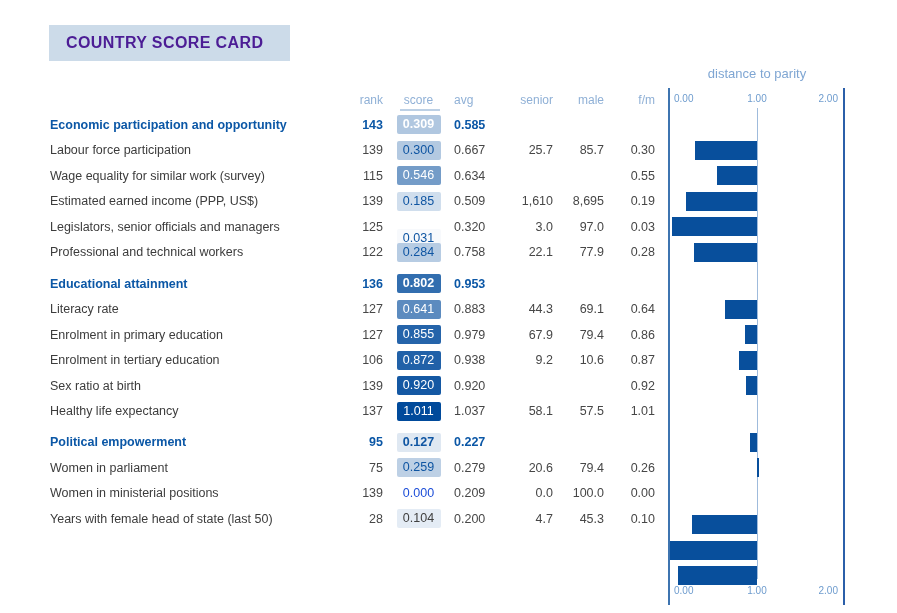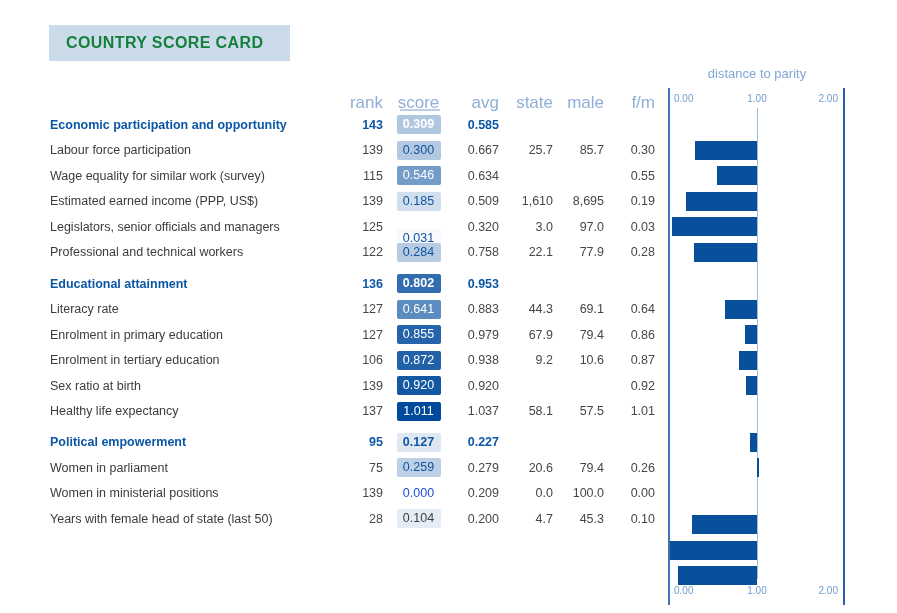"COUNTRY SCORE CARD" .title { color: #15803d -> #4c1d95 }
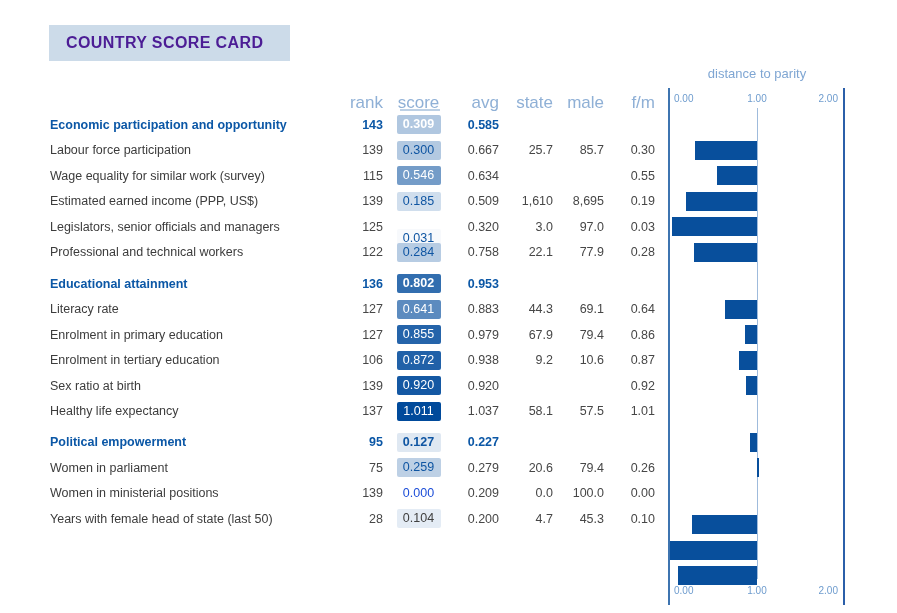"rank" .col-headers { font-size: 17px -> 12px }
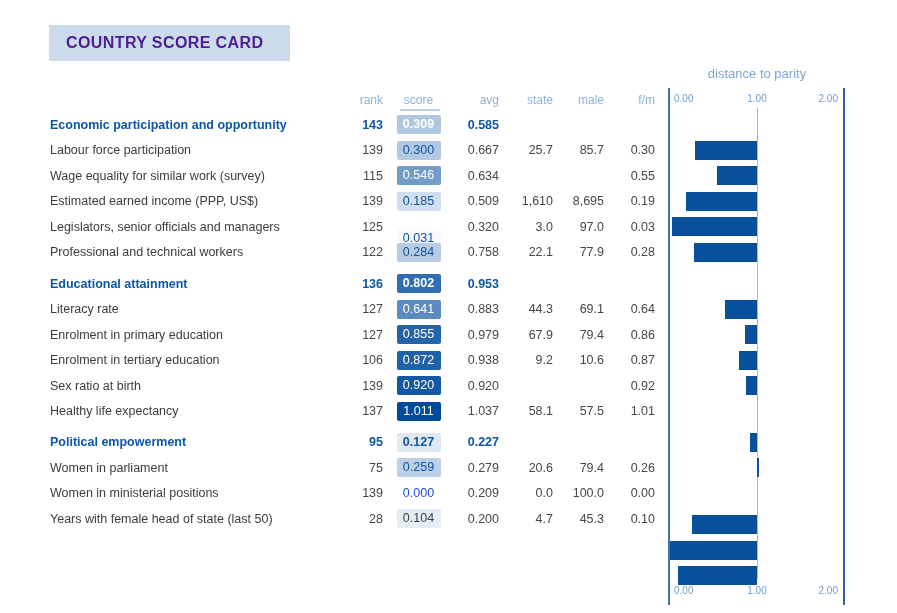"avg" .c-avg { text-align: right -> left }
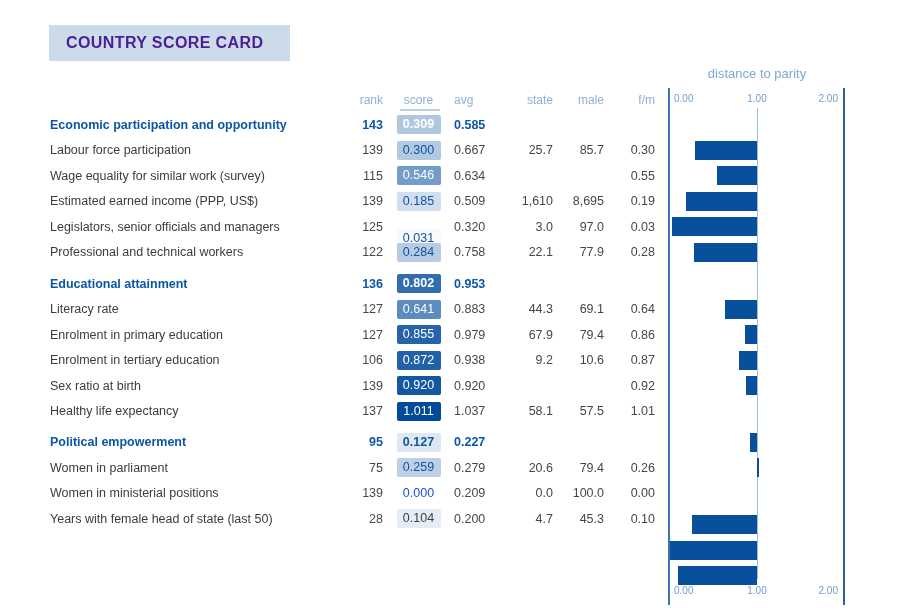"state" span.c-female { text: state -> senior }
